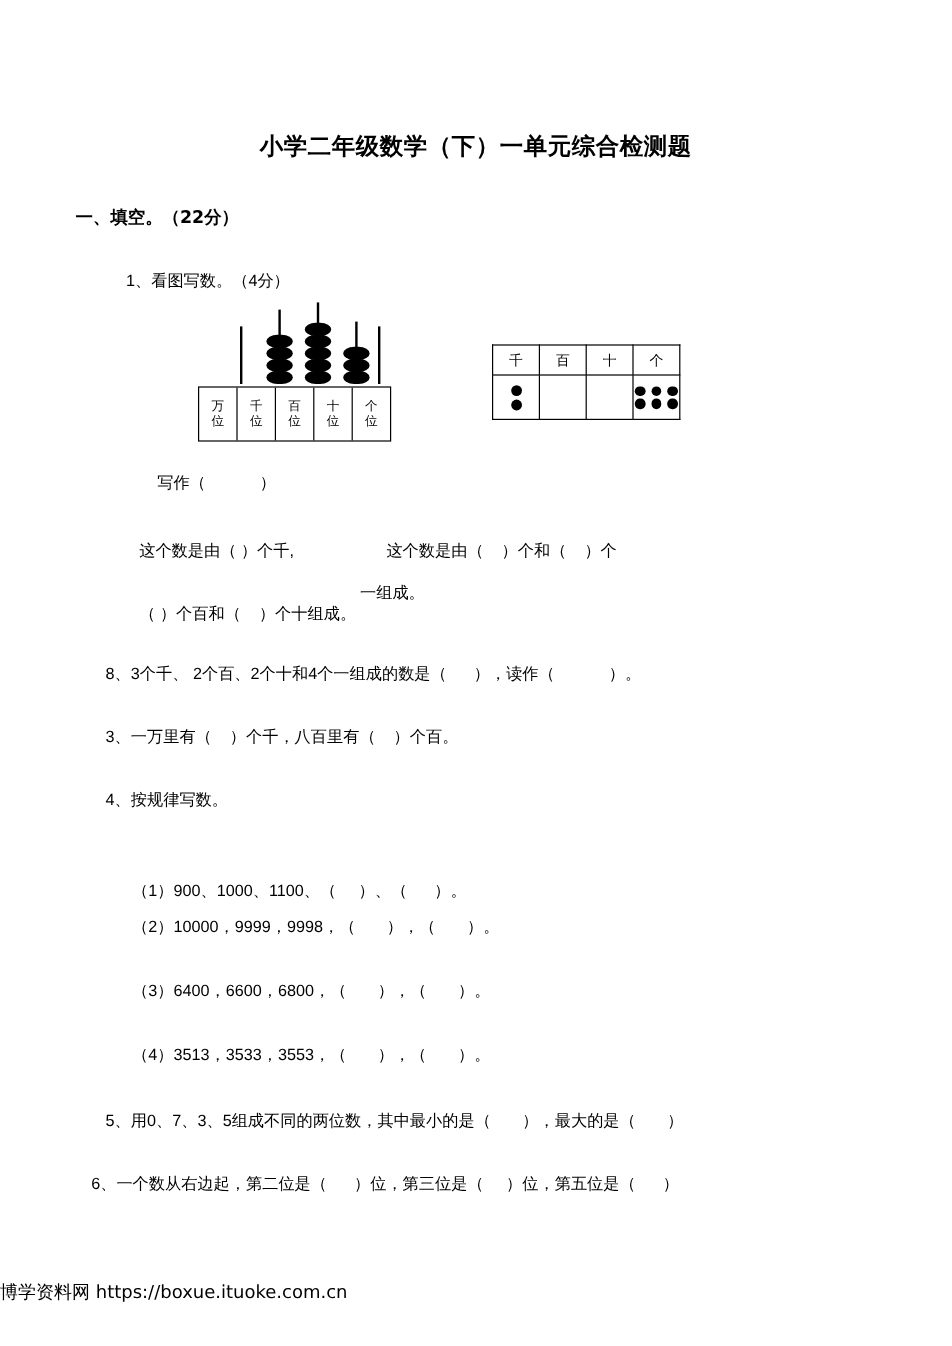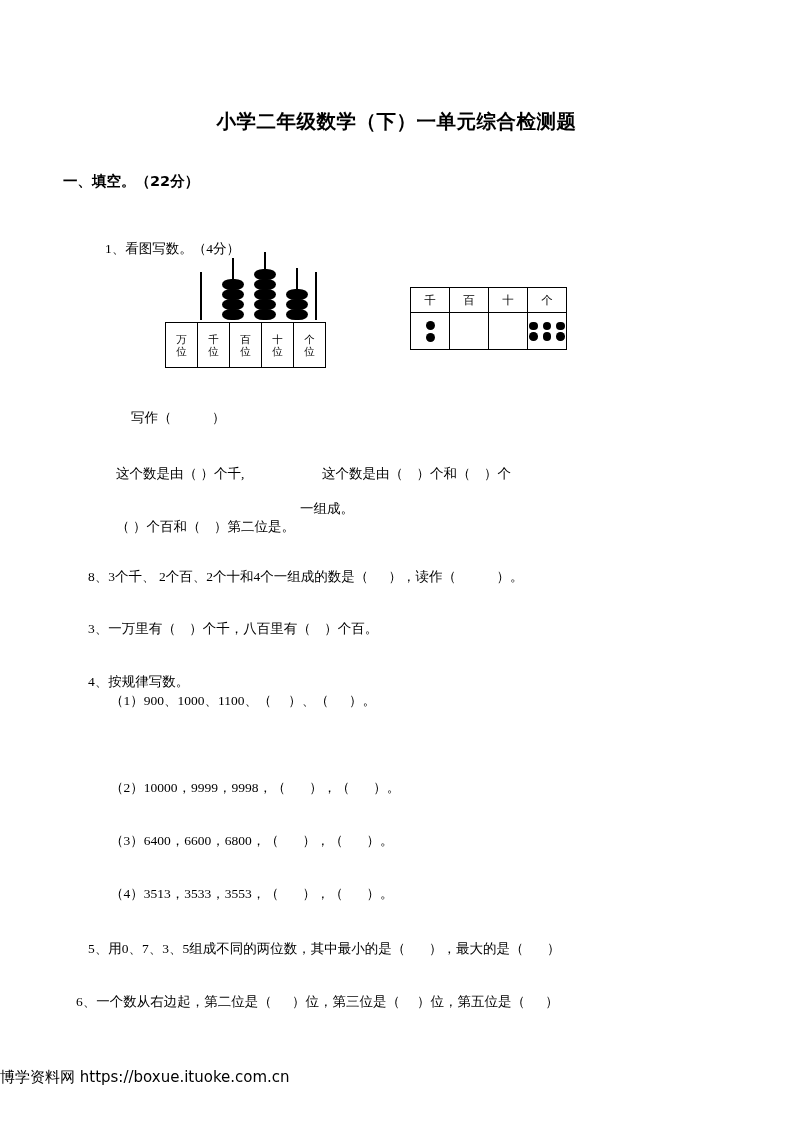"1、看图写数。（4分）" .cn { font-family: Liberation Serif, serif -> Liberation Sans, sans-serif; margin-top: 15px -> none }
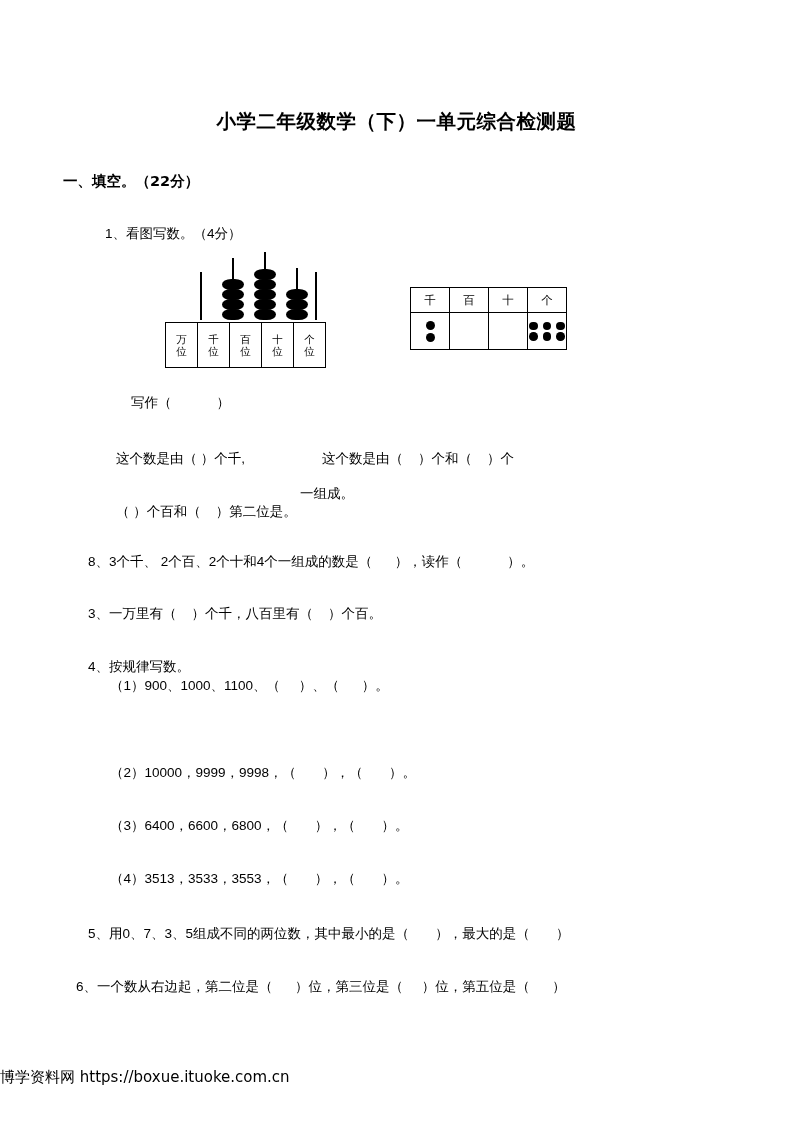"（ ）个百和（ ）第二位是。" div.q { text: 第二位是 -> 个十组成 }
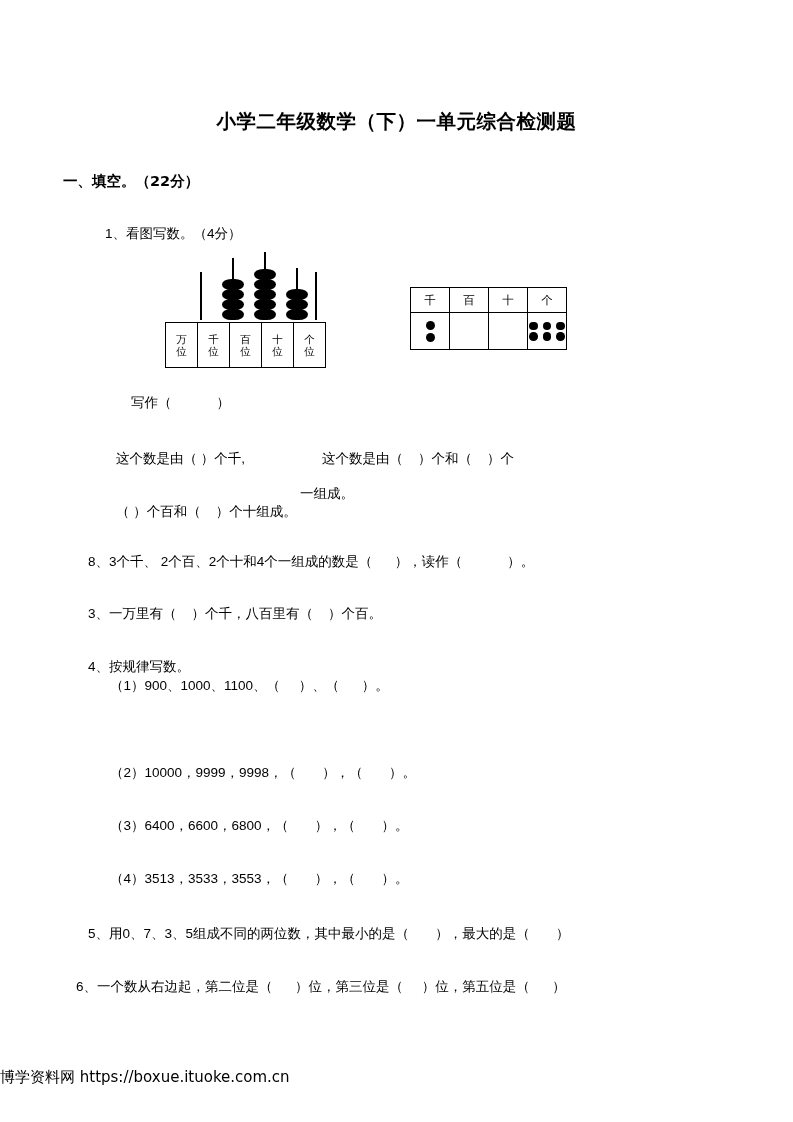"（1）900、1000、1100、（ ）、（ ）。" div.q { top: 677px -> 734px }
